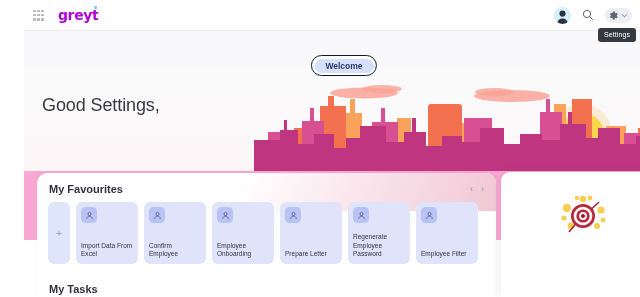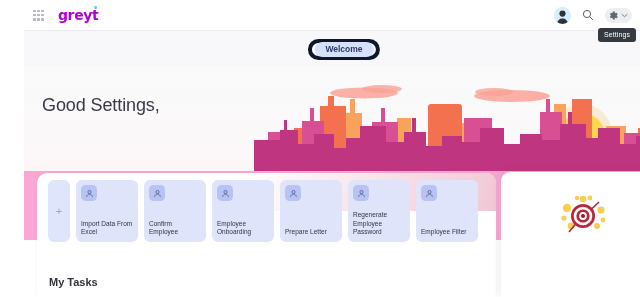"Welcome" .tabs { align-items: center -> none; border: 4px solid #0f172a -> 1px solid #0f172a; top: 8px -> 24px }
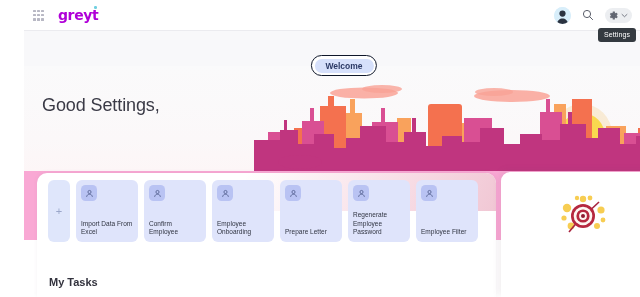"My Favourites" div.fav-head { html: none -> <div> <div>My Favourites</div> <div> <span>‹</span> <span>›</span> </div> </div> }
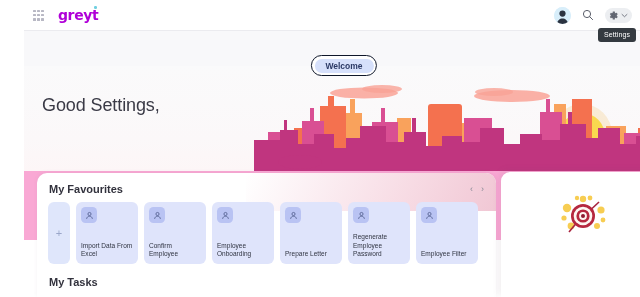"My Tasks" .mytasks { top: 276px -> 283px }
